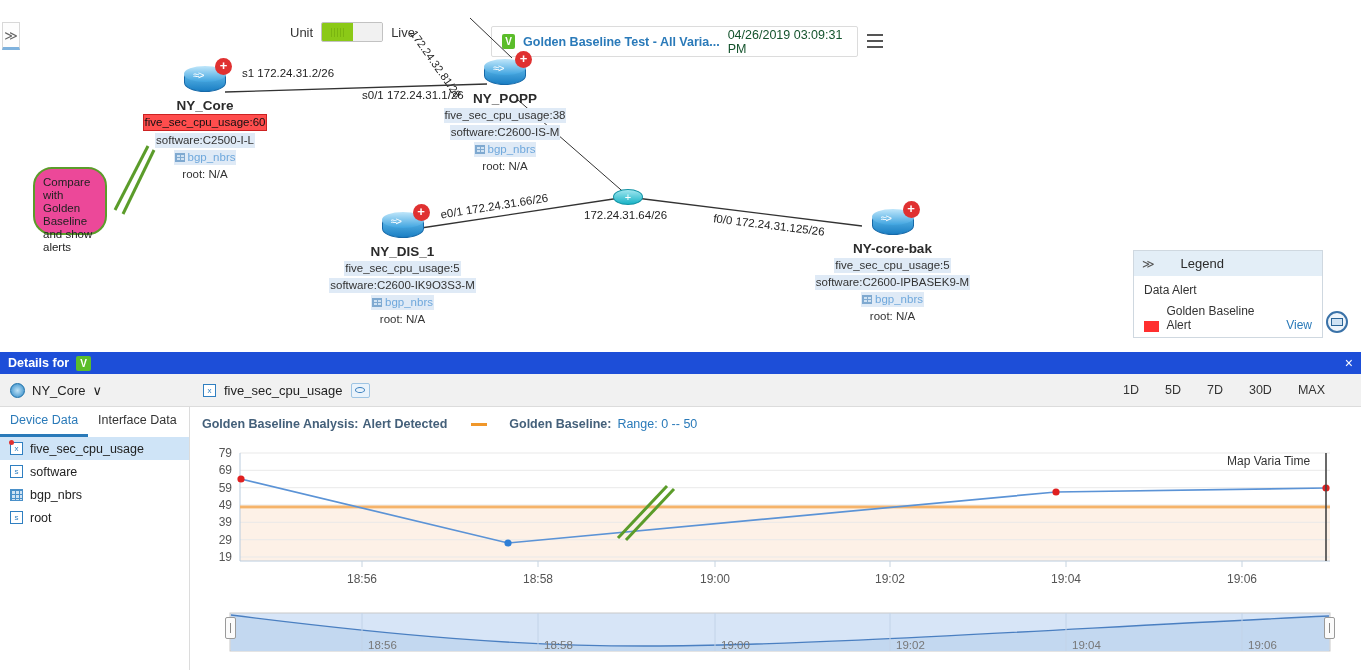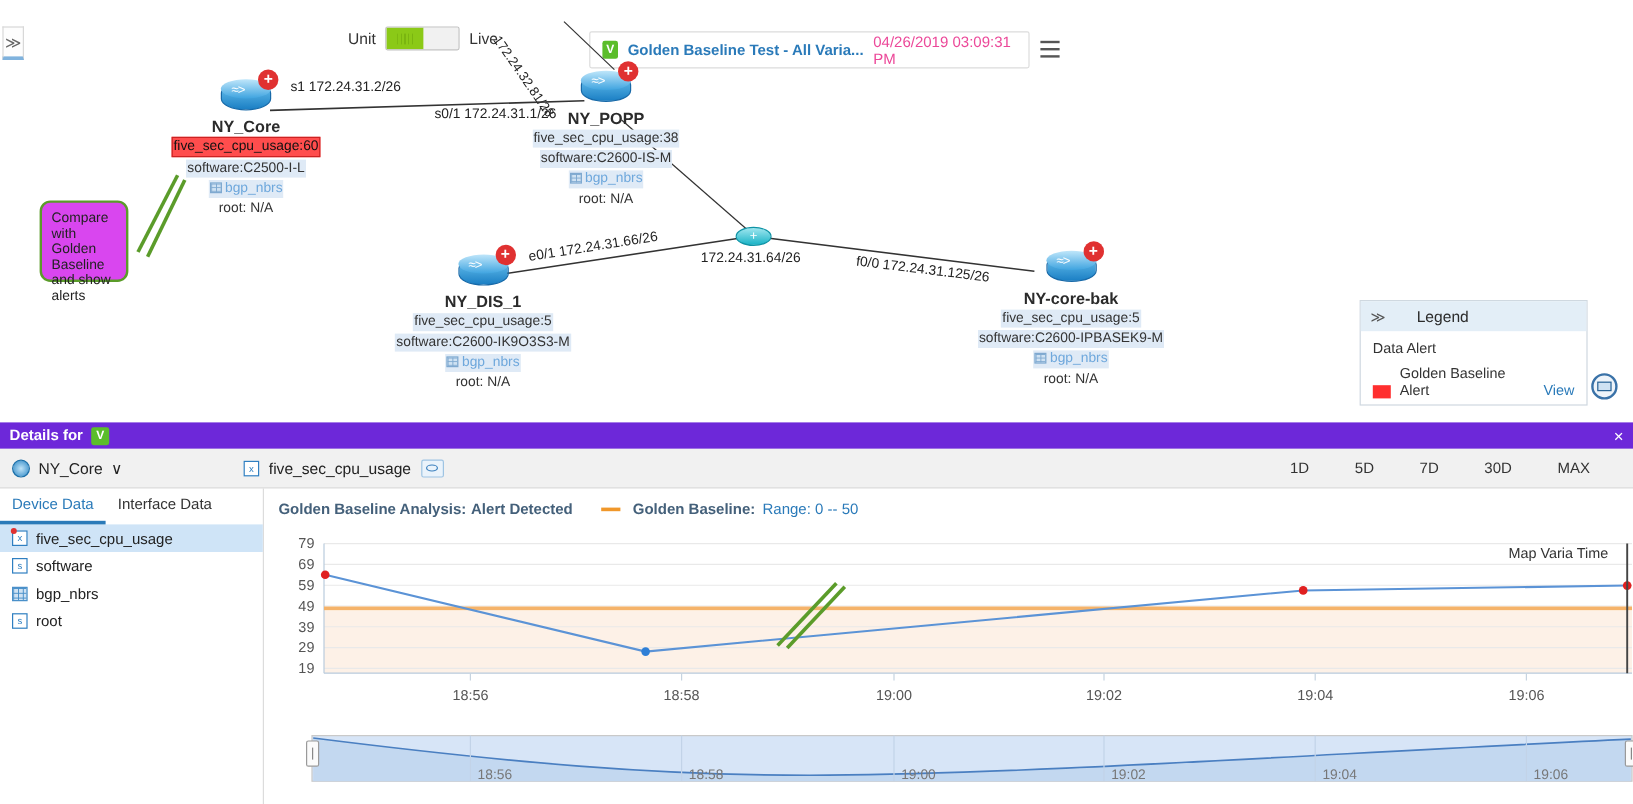"04/26/2019 03:09:31 PM" .title-pill .tdate { color: #ec4899 -> #14532d }
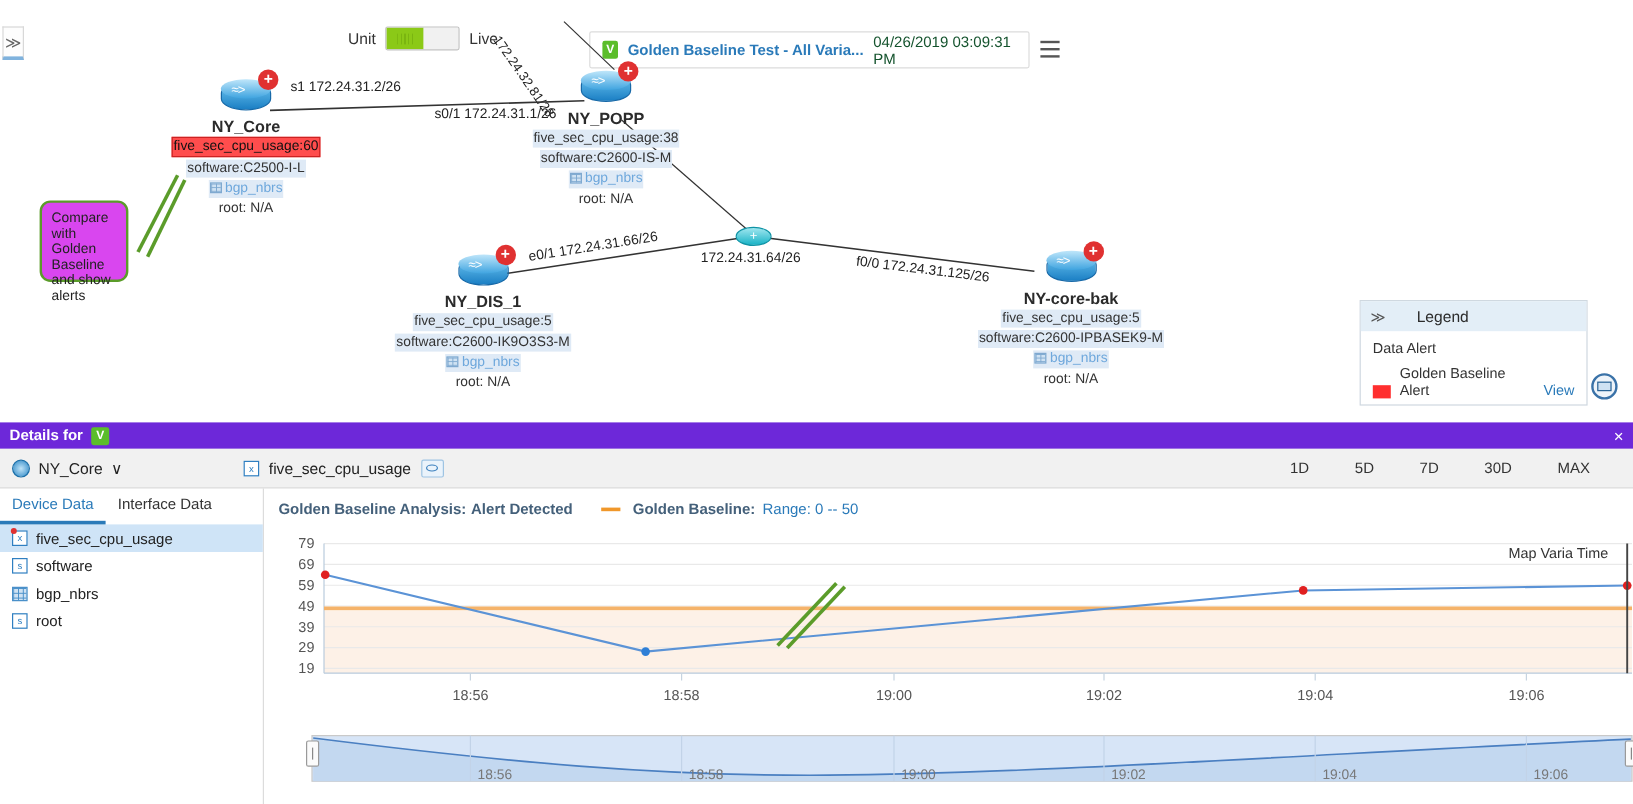"Compare with Golden Baseline and" .callout { background: #d946ef -> #ec4899; border-radius: 9px -> 19px }
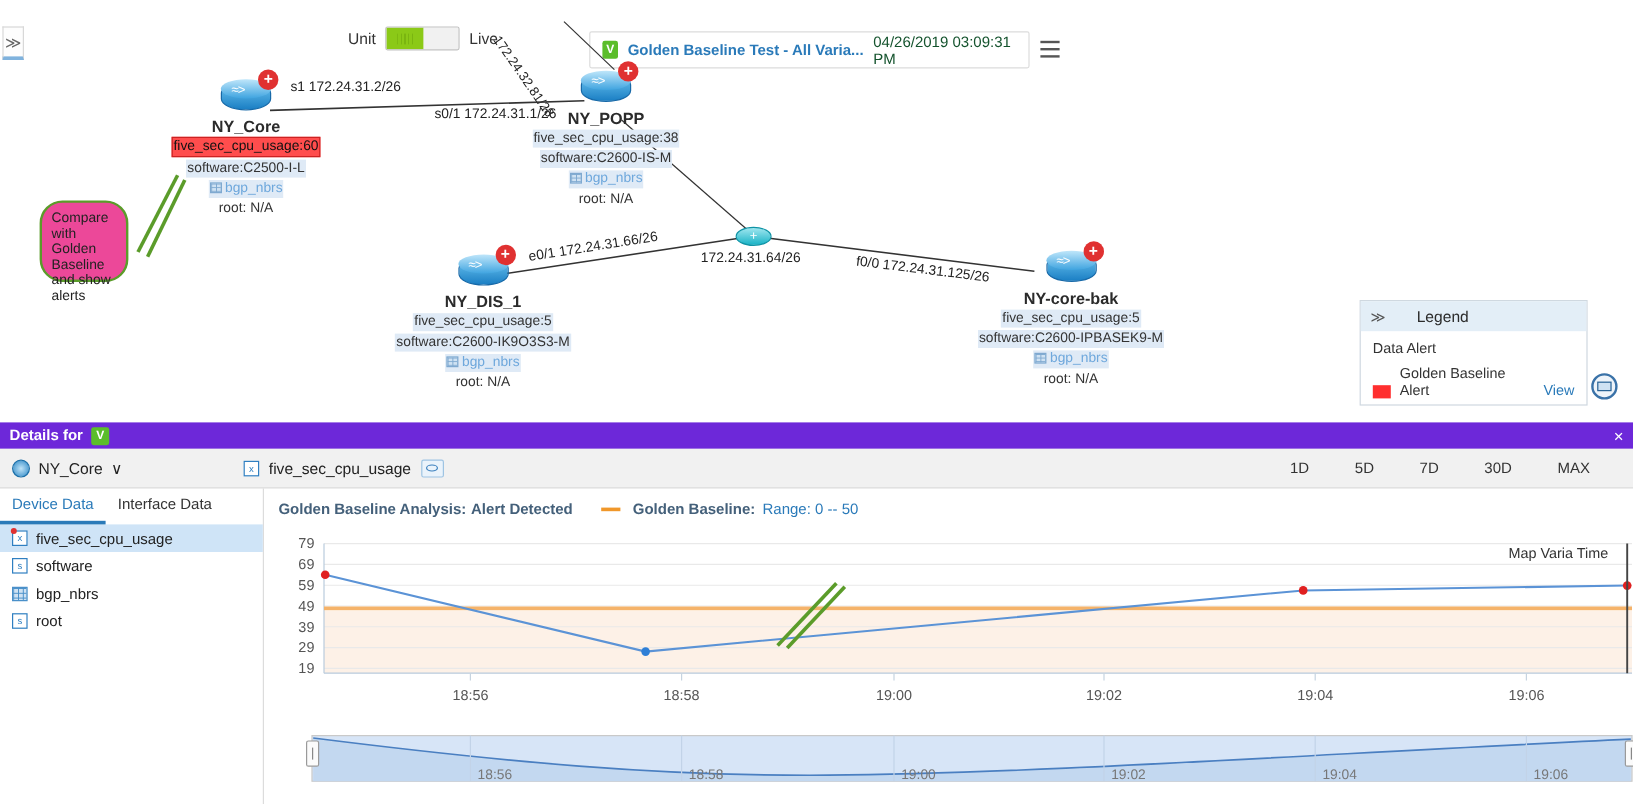"Details for" #details .dhead { background: #6d28d9 -> #1d4ed8 }
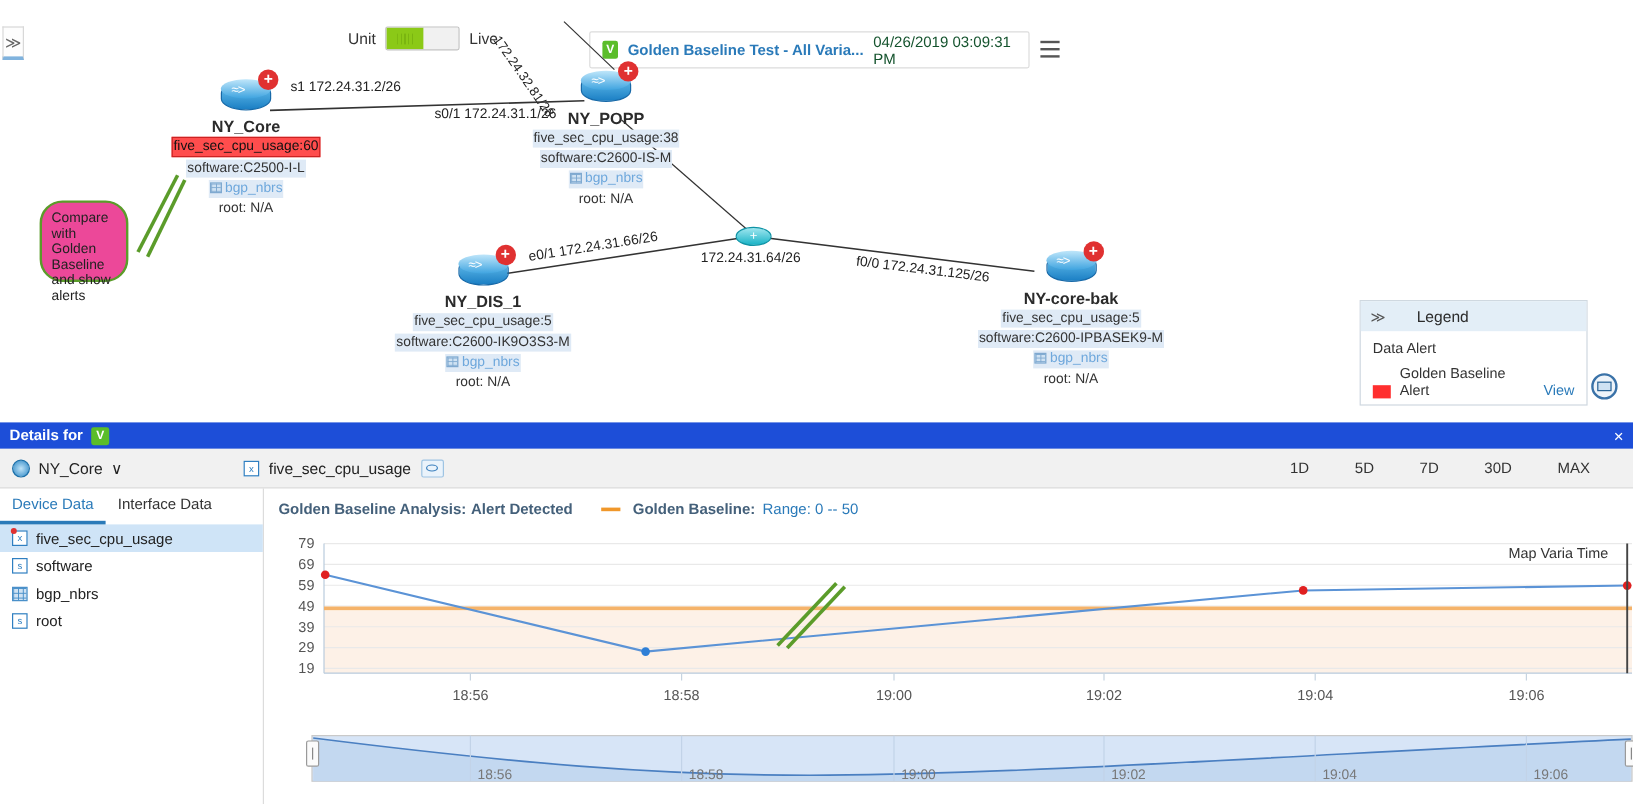"1D" .ranges { gap: 38px -> 26px }
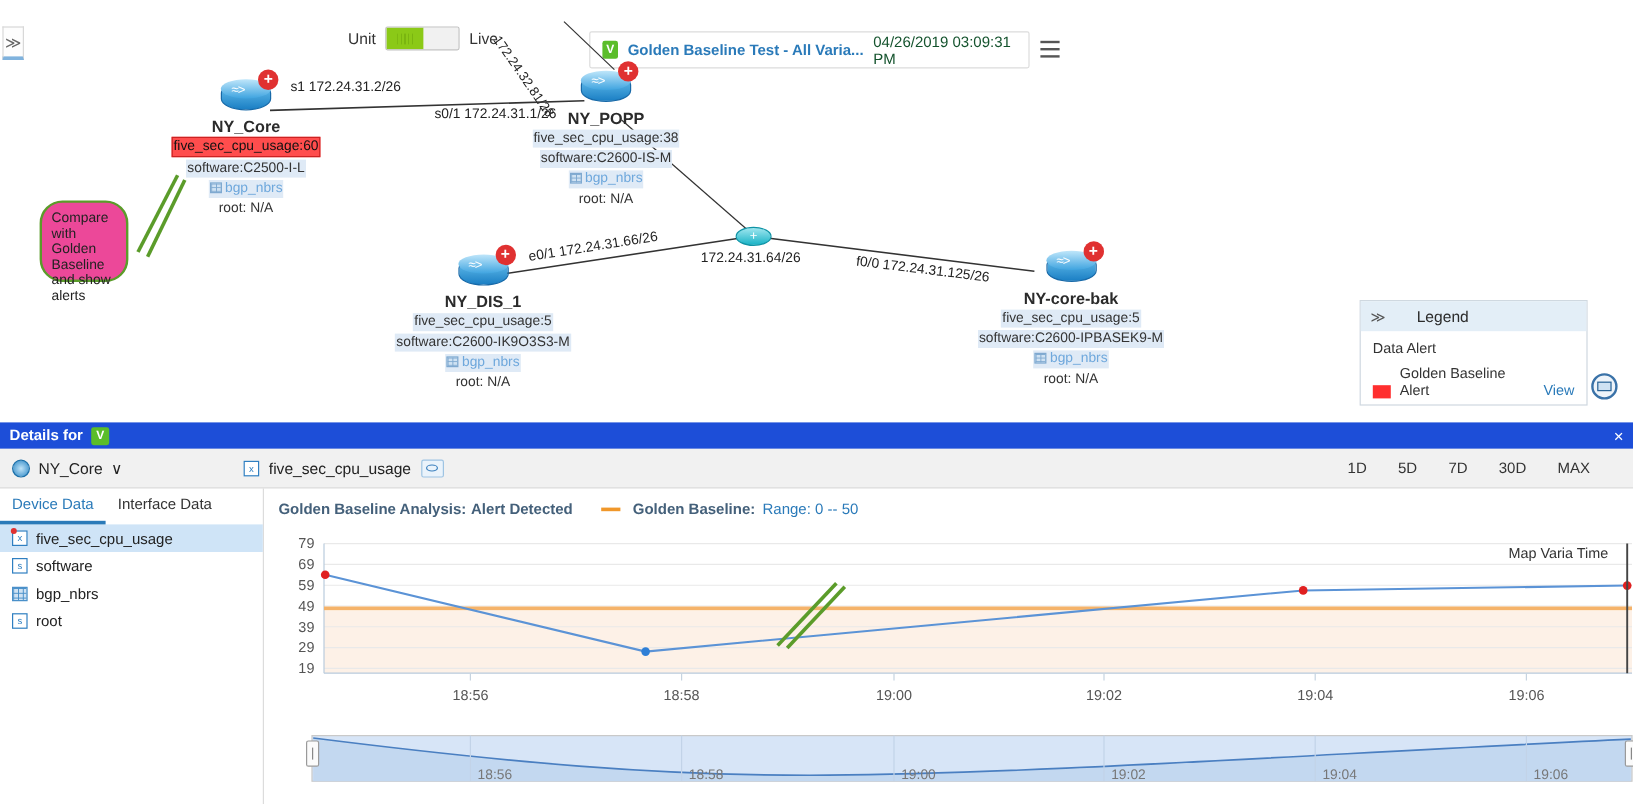"Device Data" .sidebar { width: 220px -> 190px }
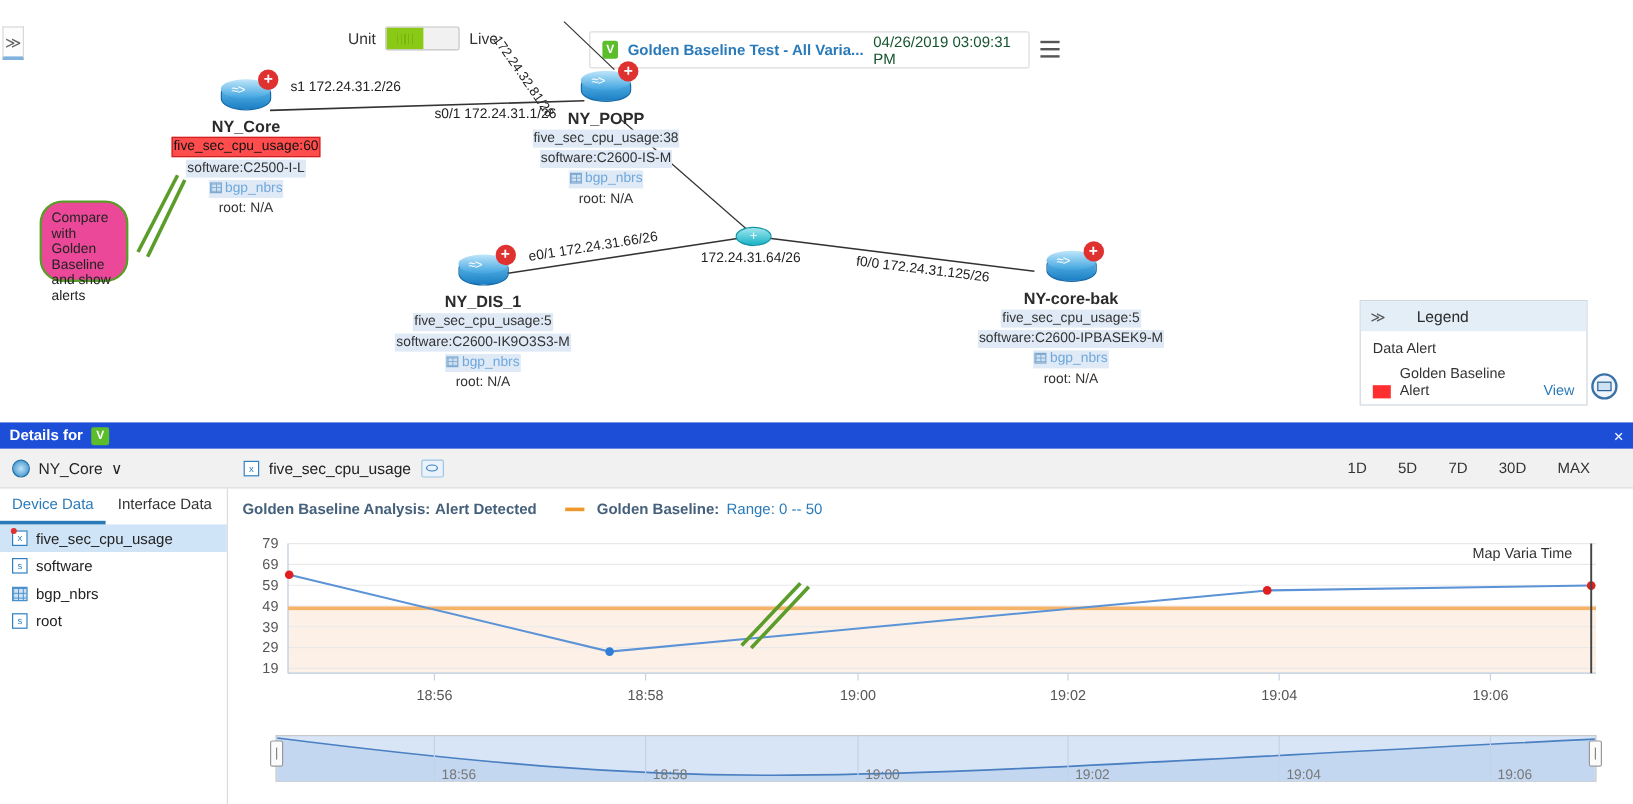"Golden Baseline:" .gbl { margin-left: none -> 12px }
